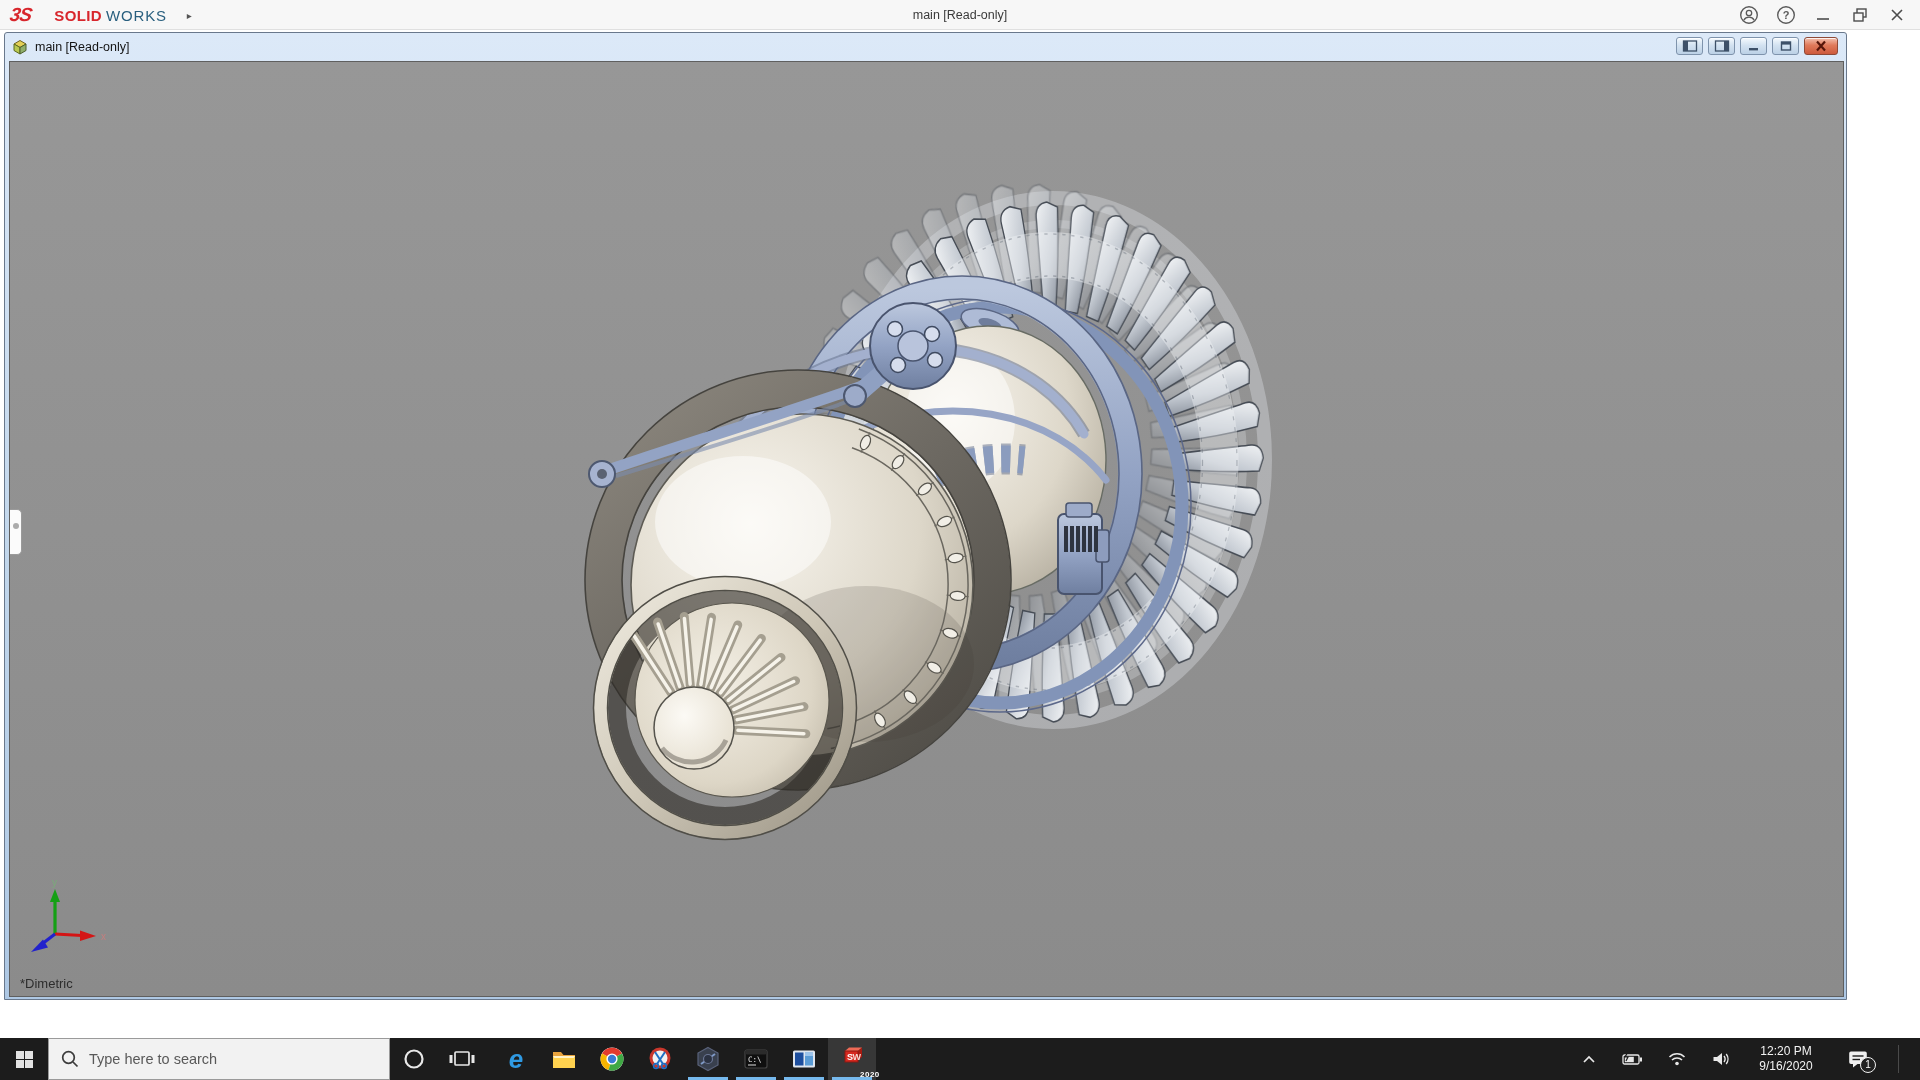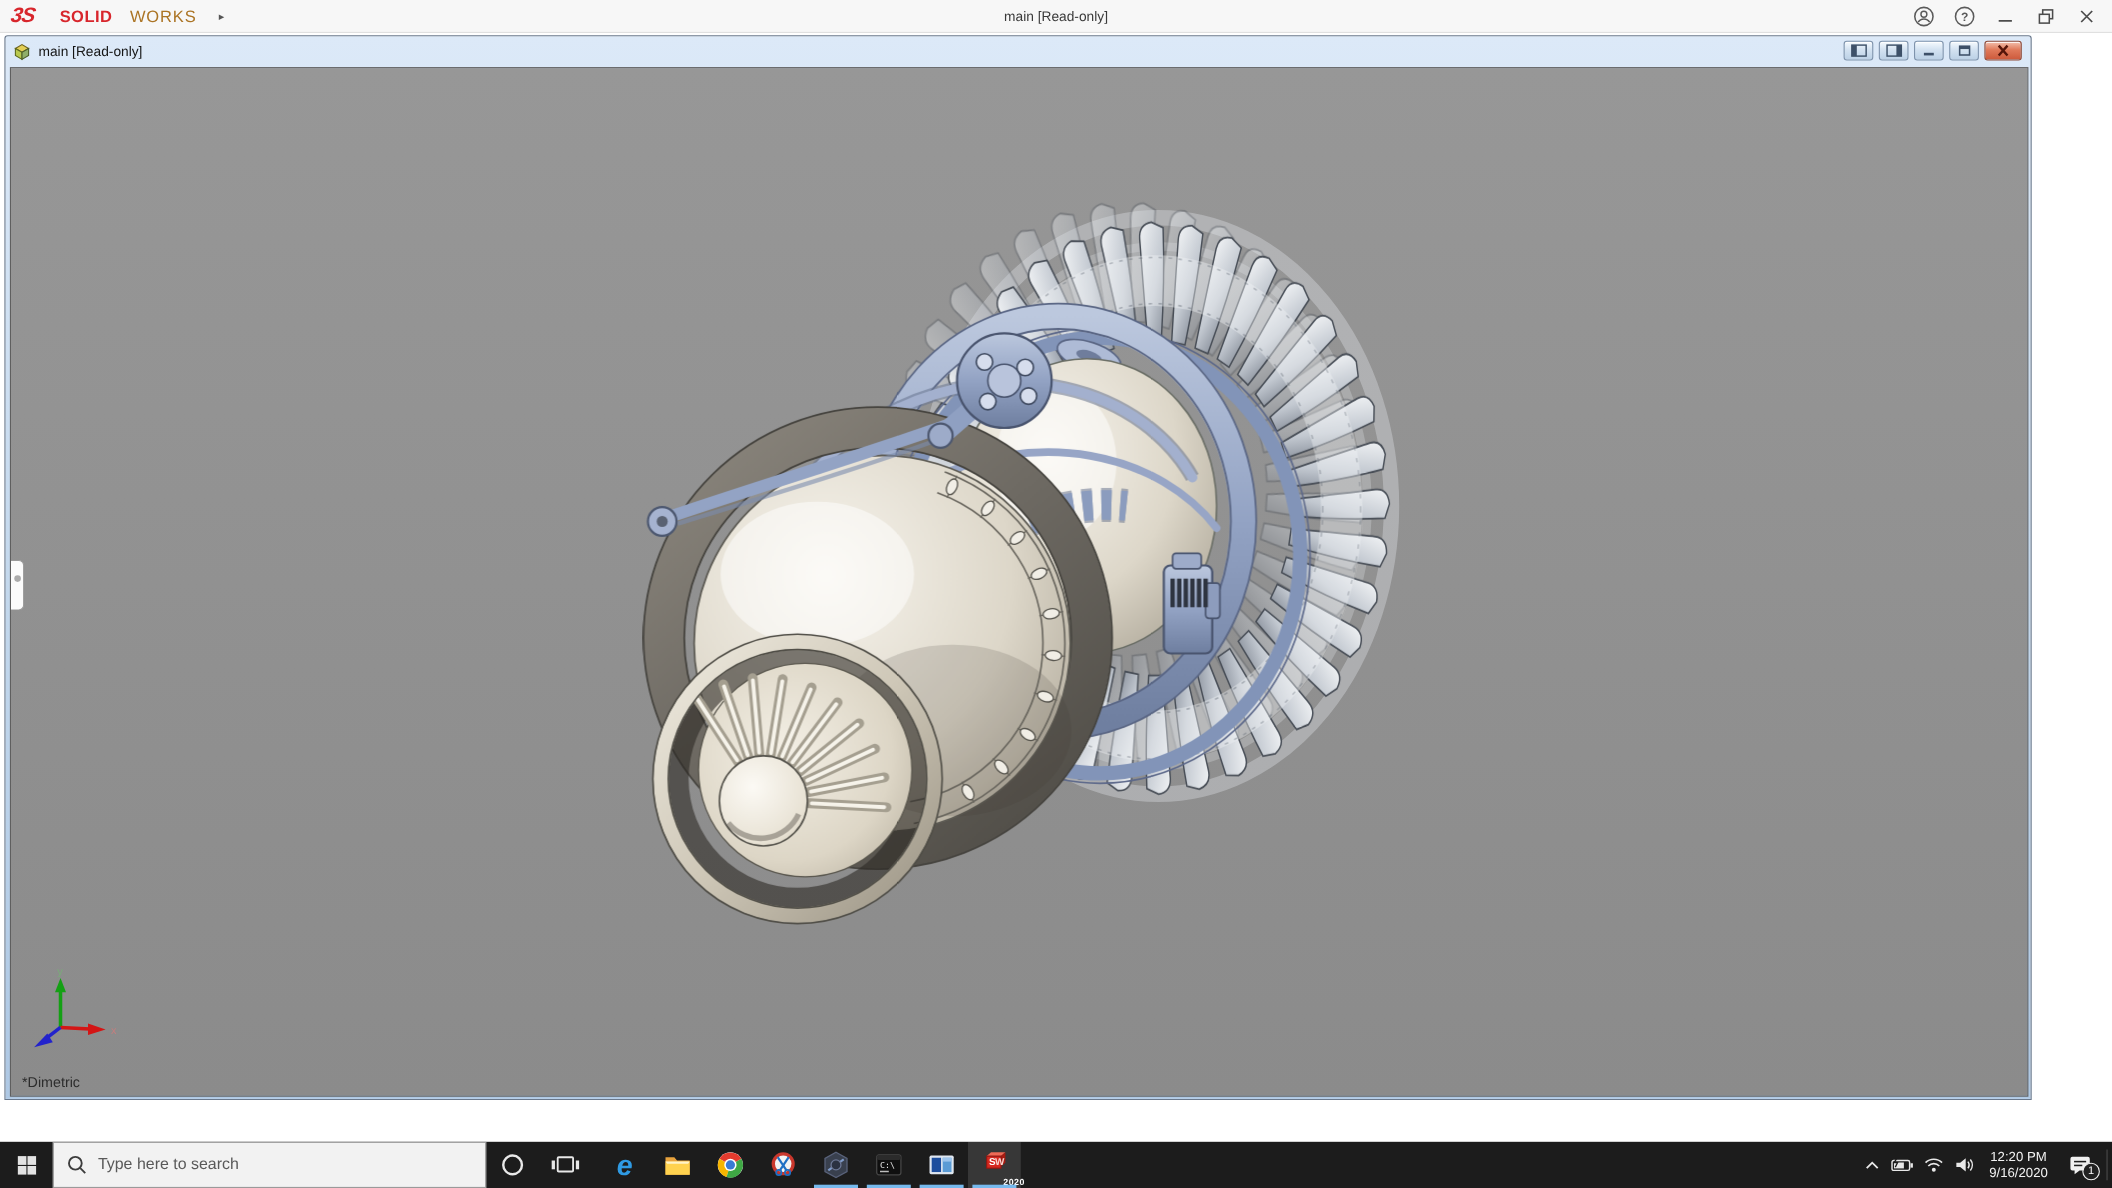"WORKS" .brand-light { color: #a16207 -> #0c4a6e; margin-left: 12px -> none }
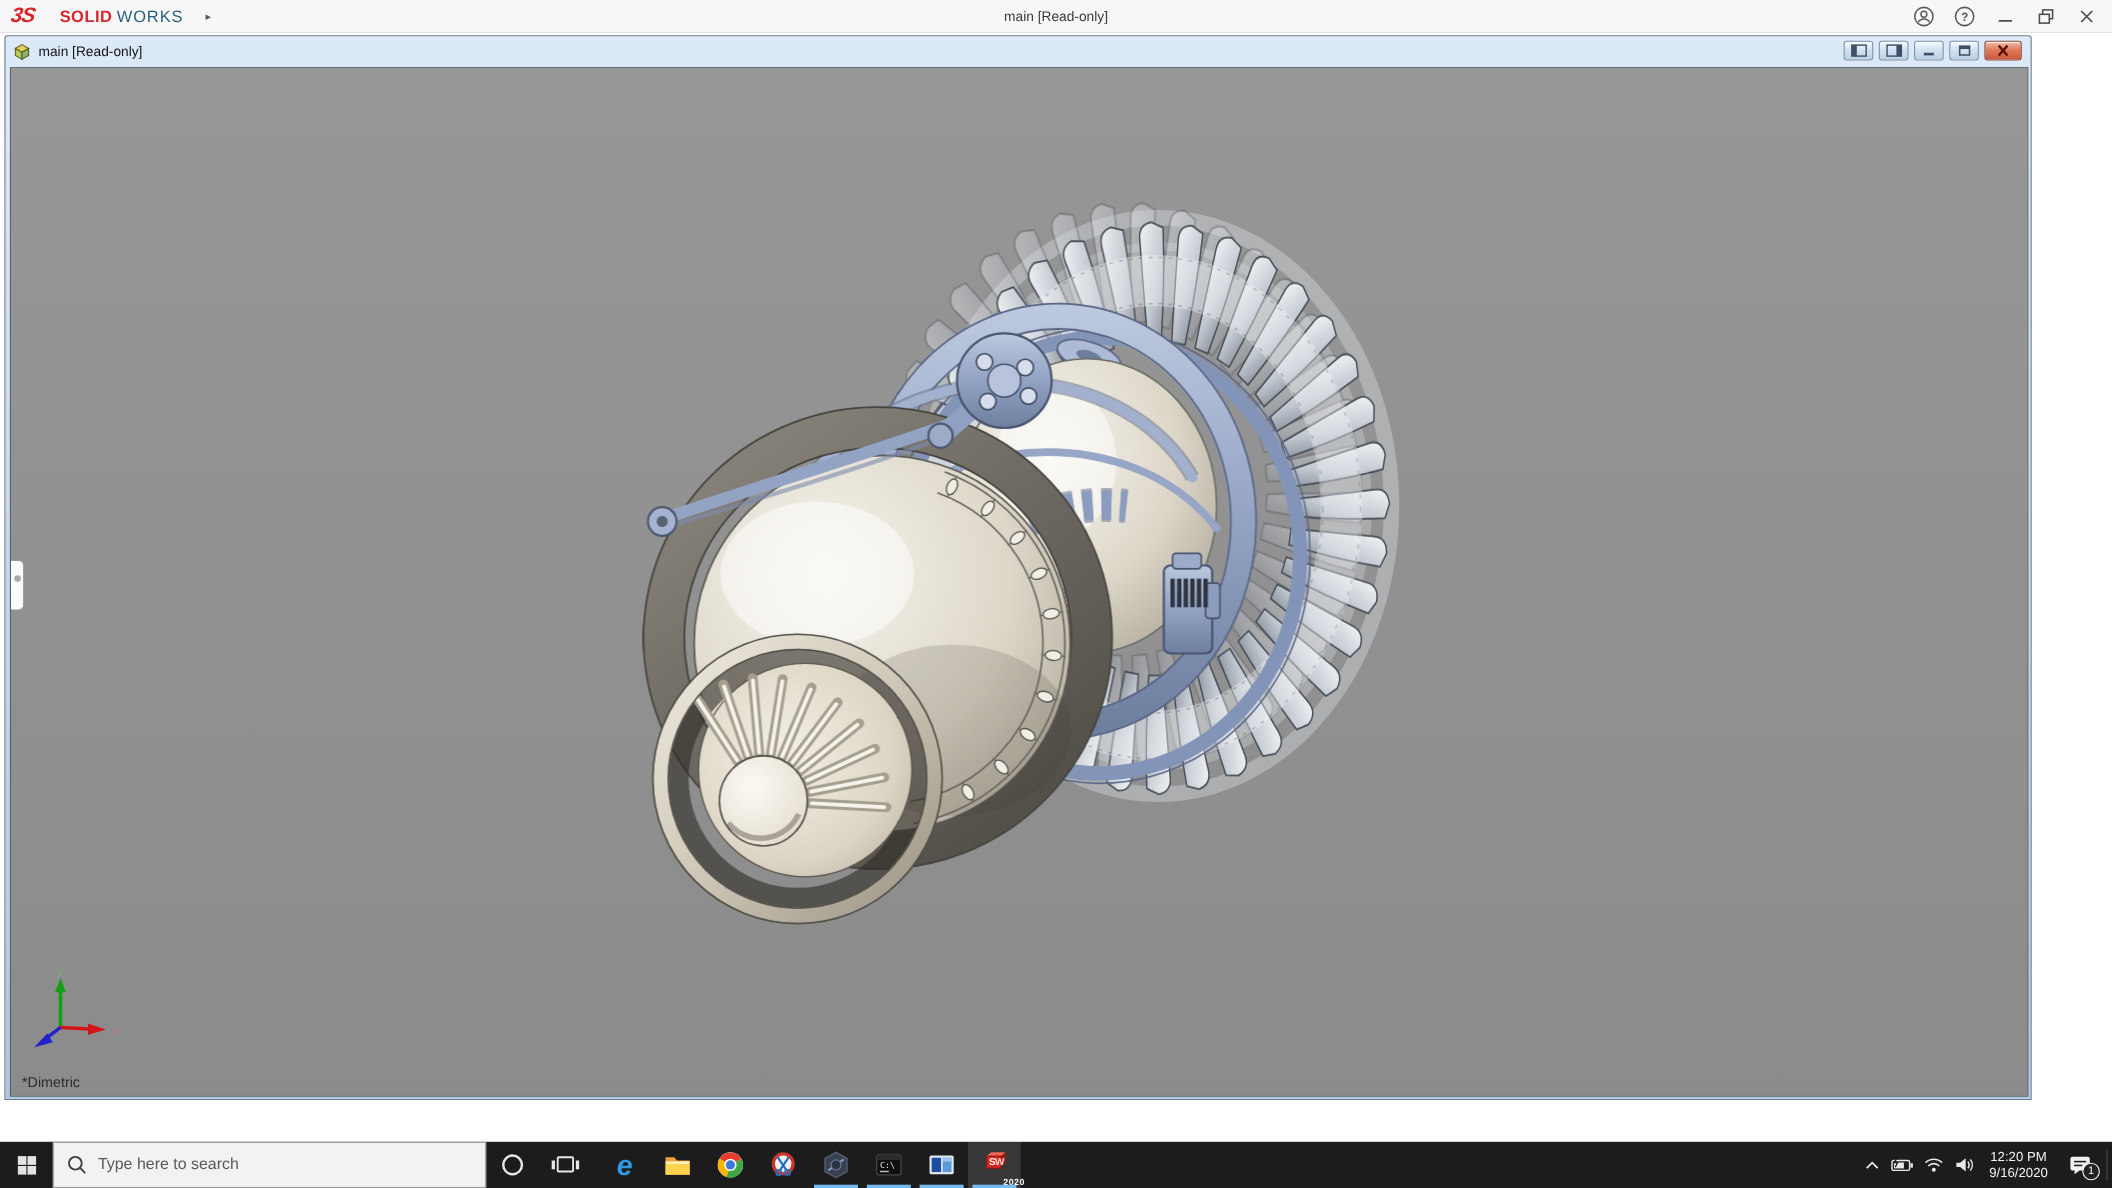"Type here to search" .search-box { width: 394px -> 342px }
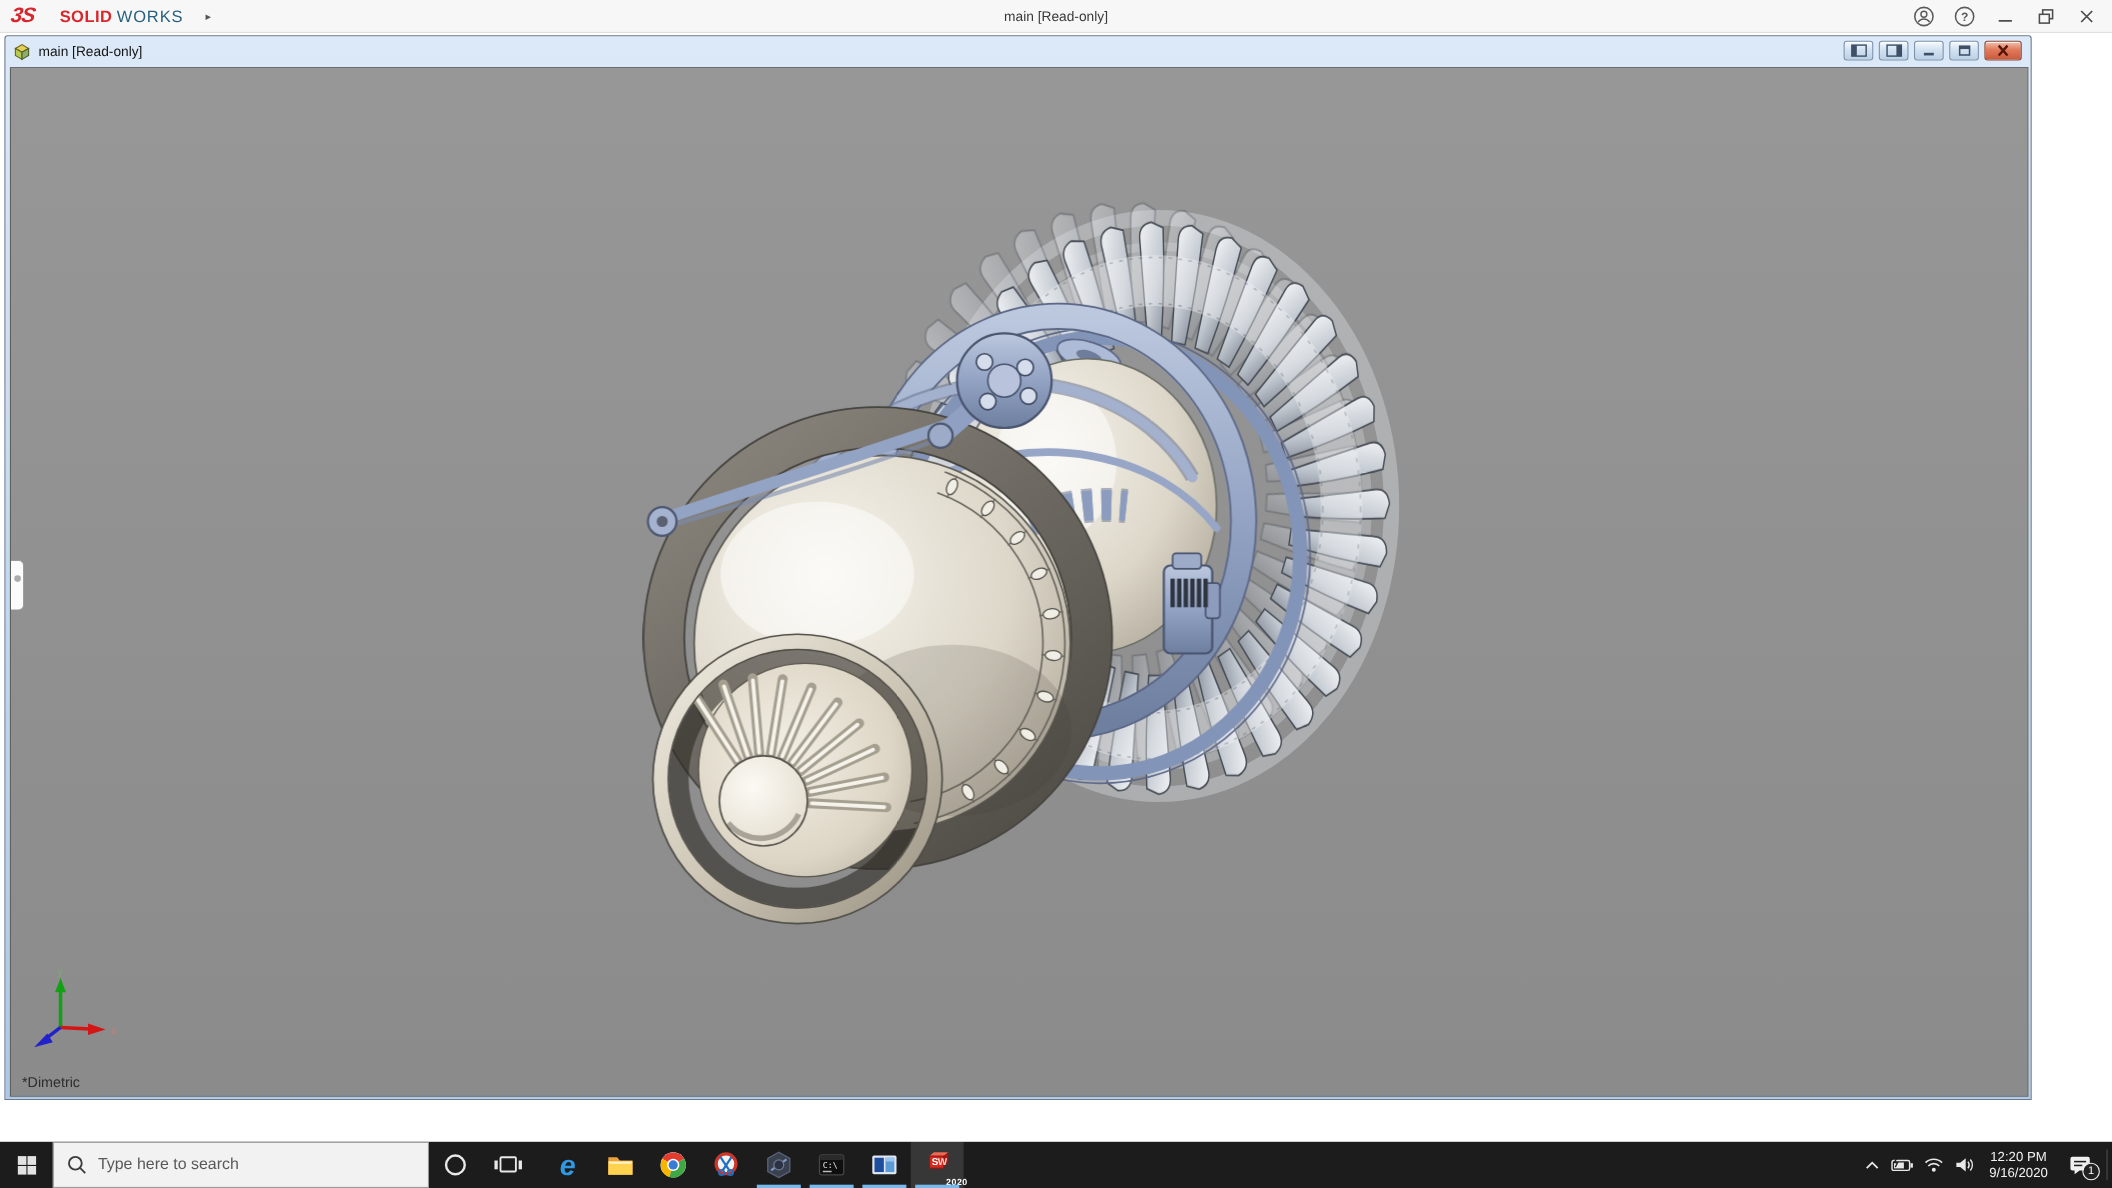"12:20 PM" .tray { gap: 0 -> 16px; padding-right: 1px -> 18px }
